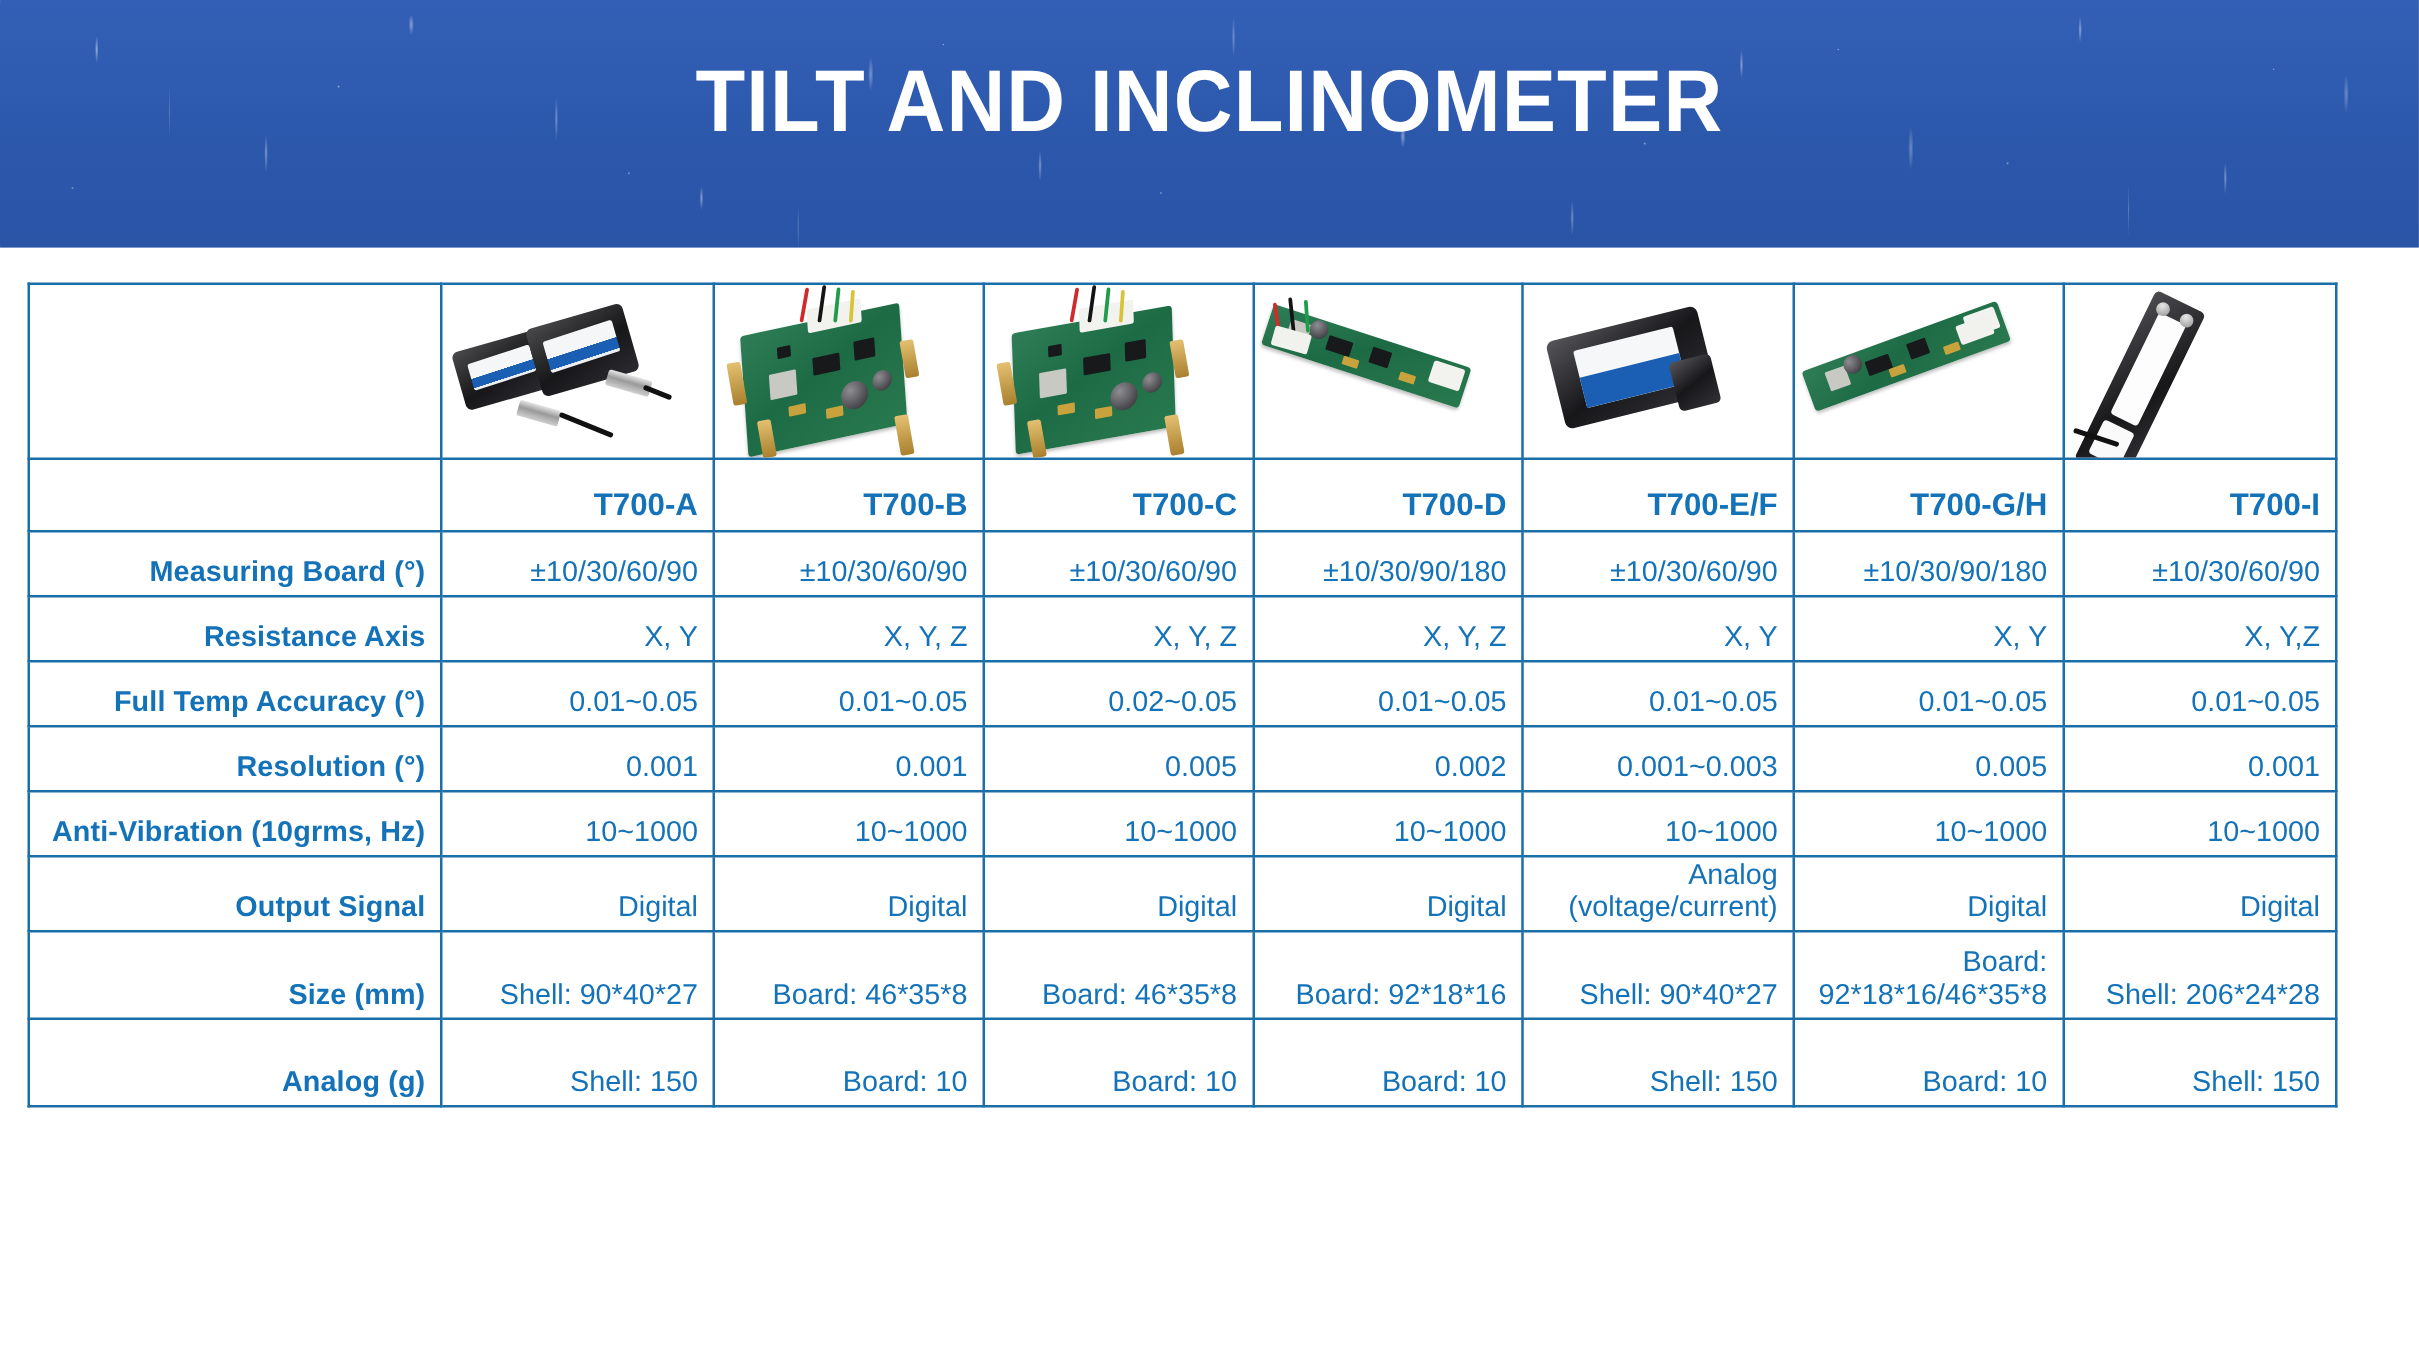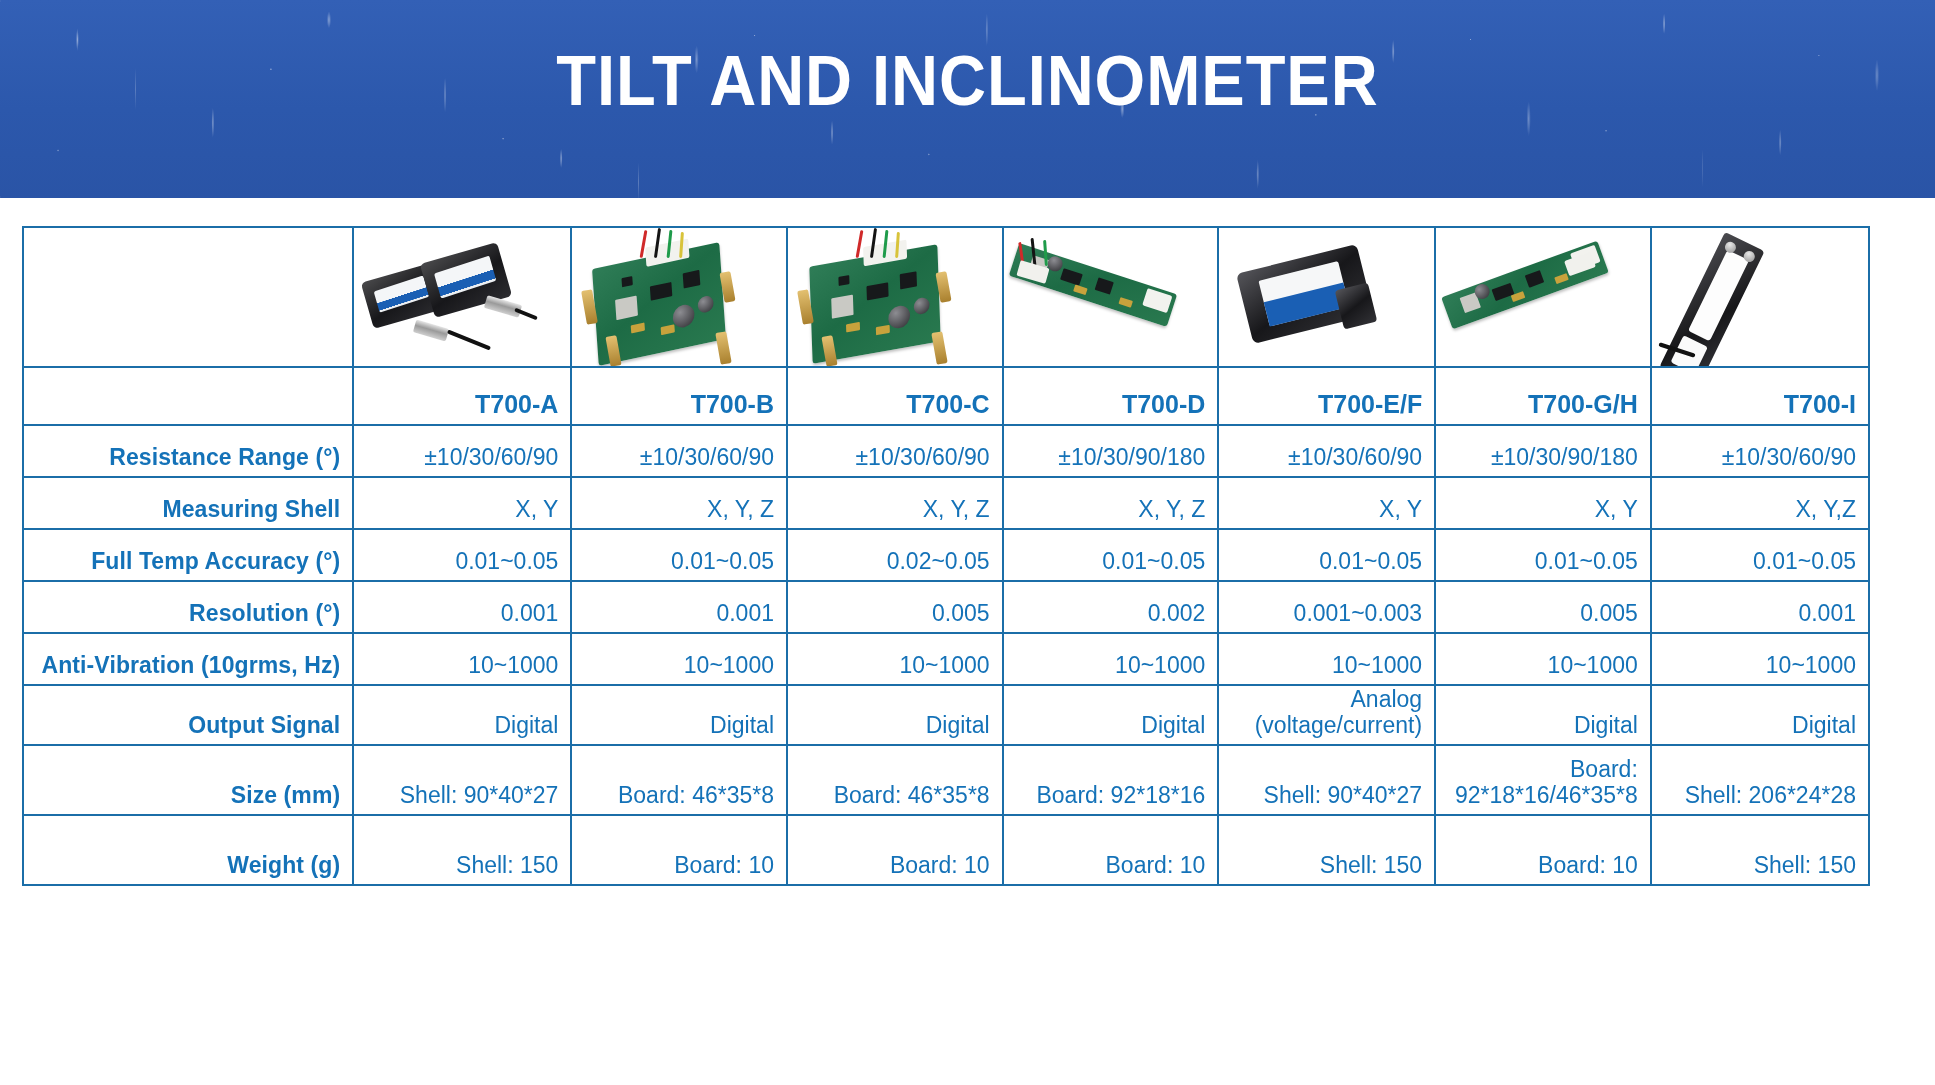"Resistance Range (°)" span.twoline { text: Resistance Range -> Measuring Board }
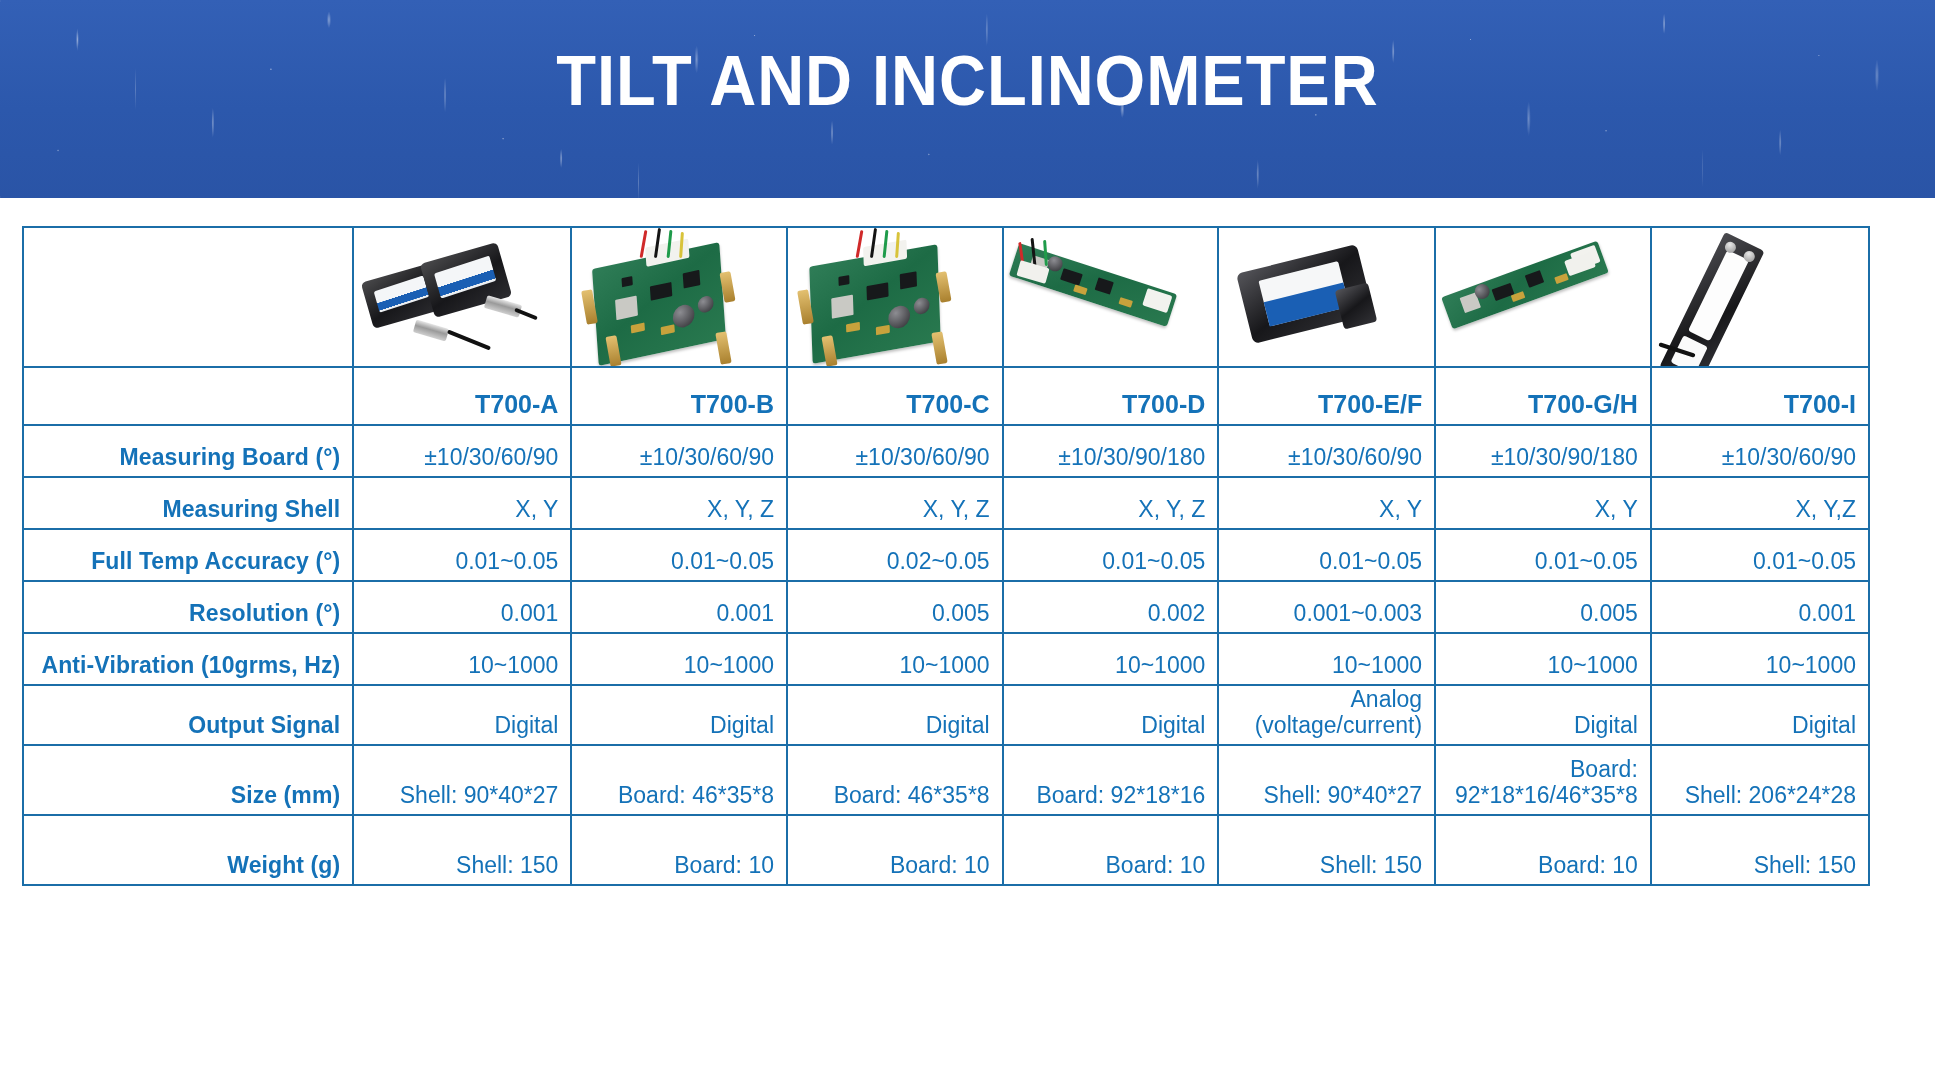"Measuring Shell" span.twoline { text: Measuring Shell -> Resistance Axis }
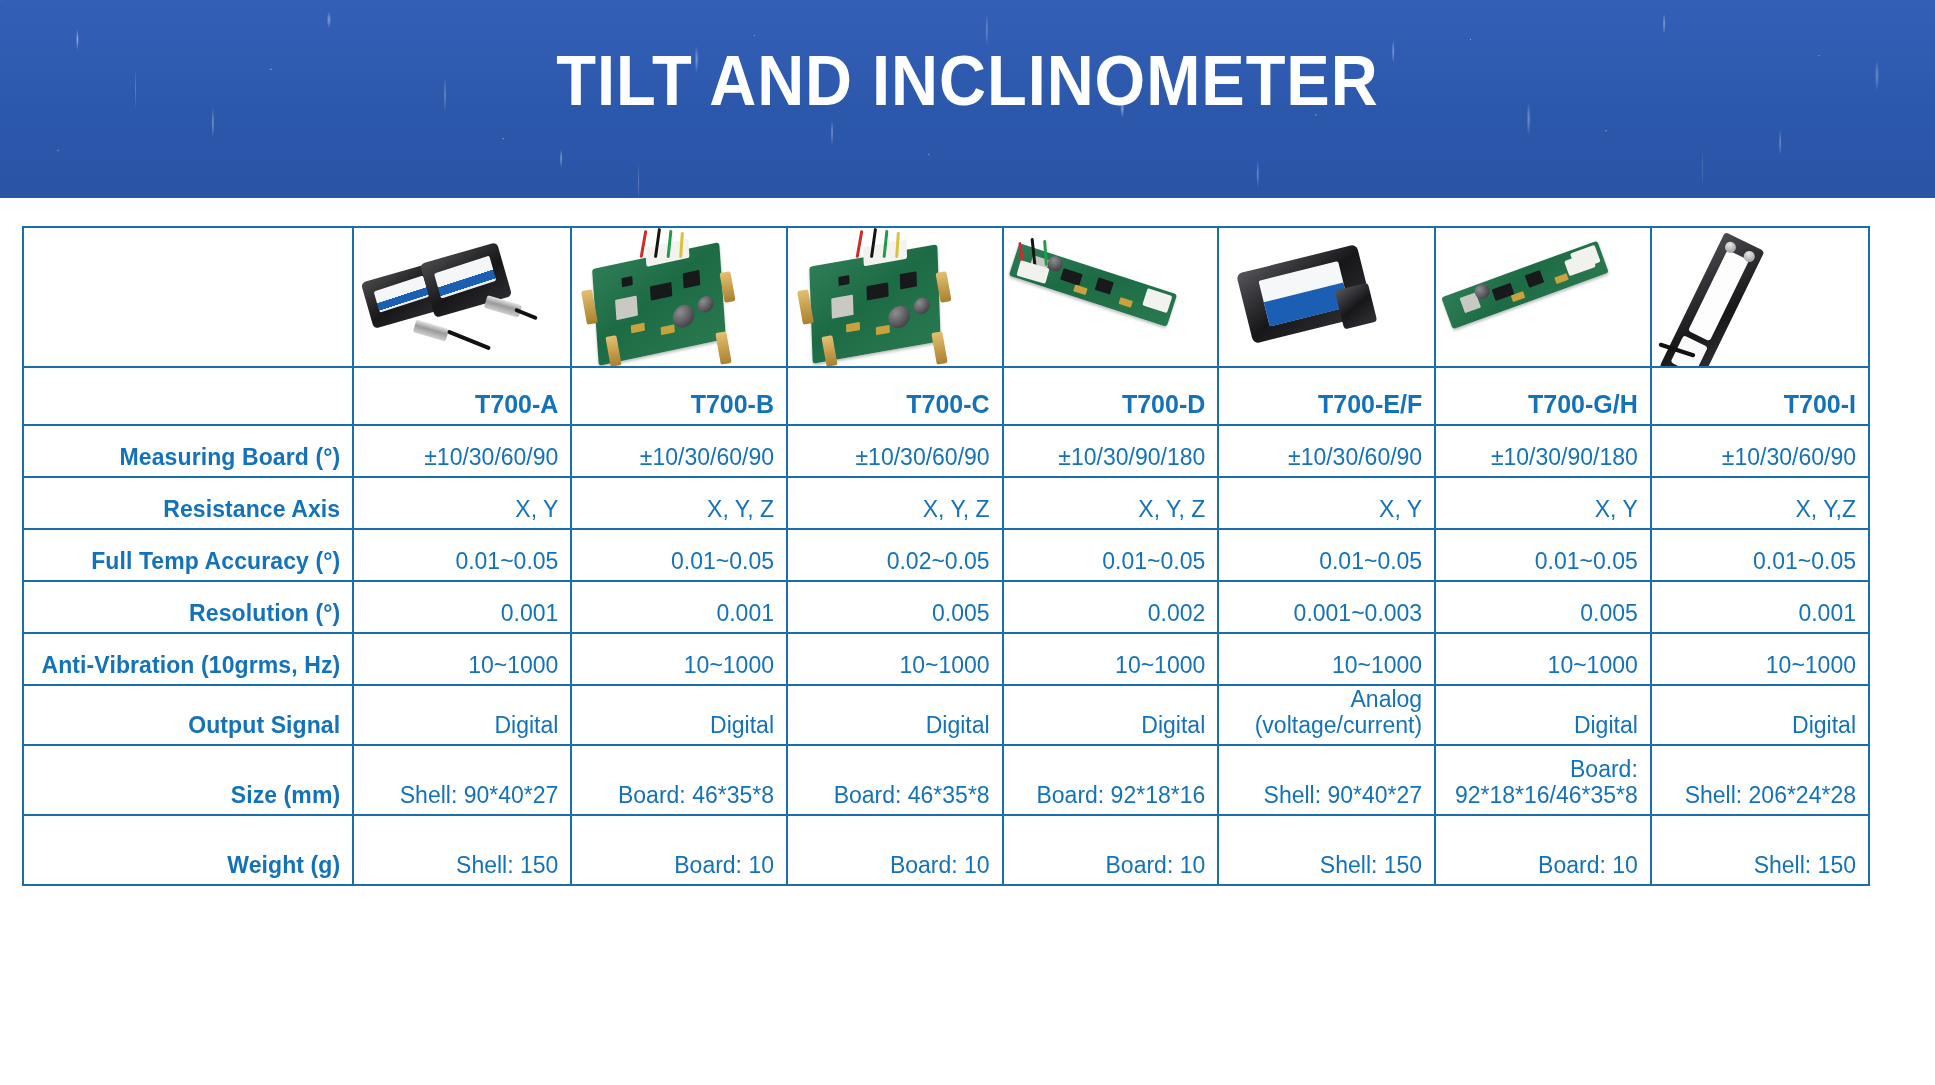"Weight (g)" span.twoline { text: Weight -> Analog }
